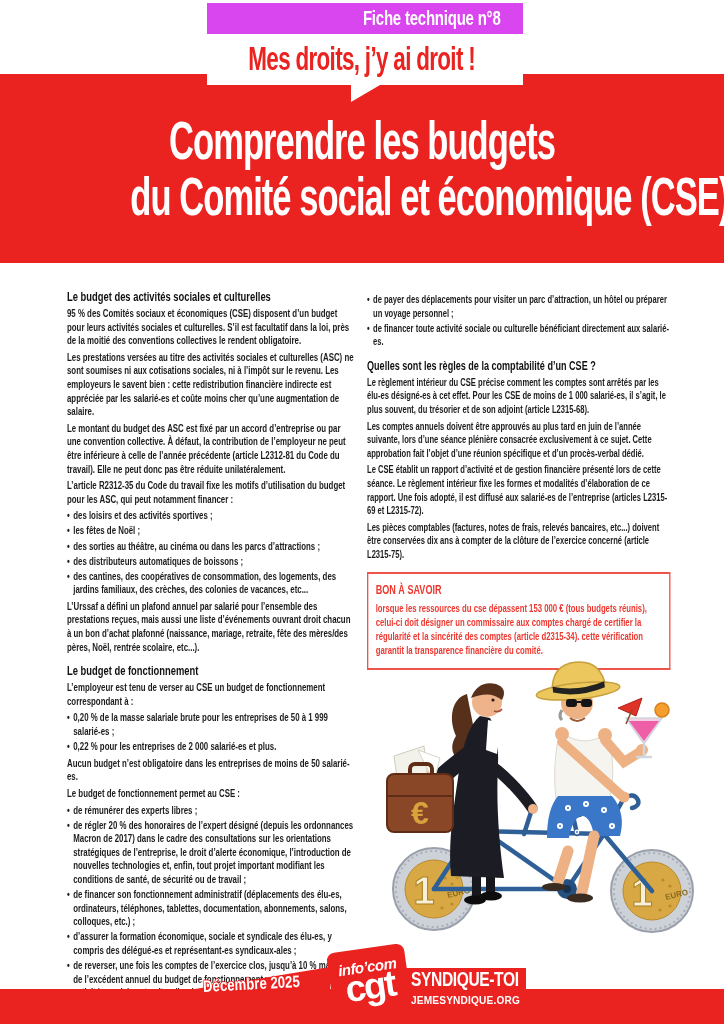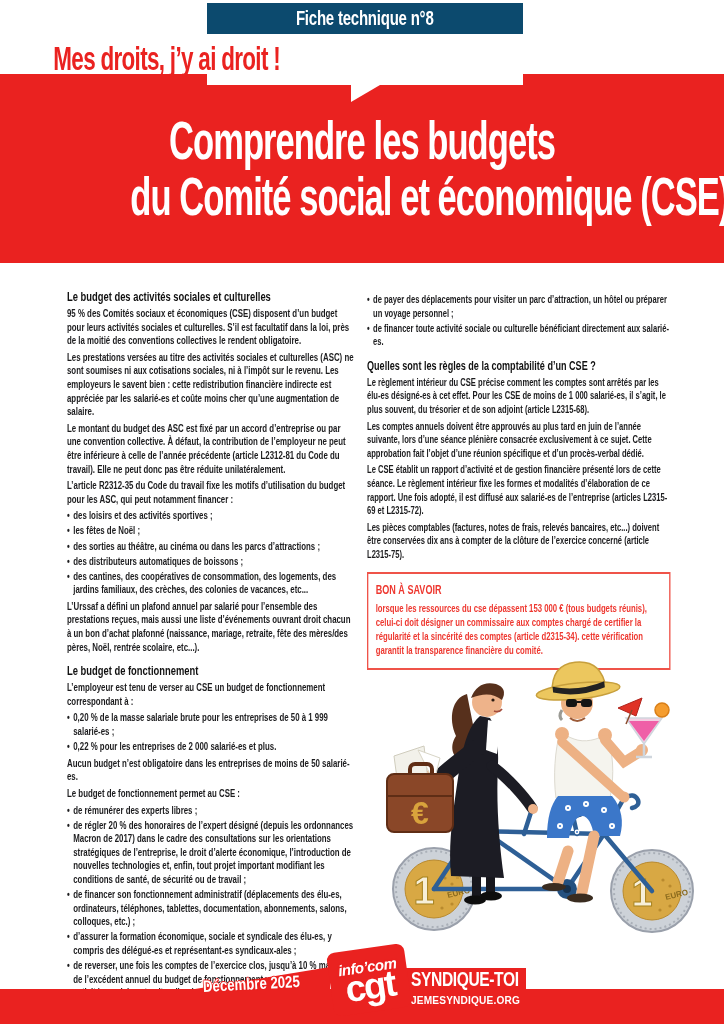"Fiche technique n°8" .banner { background: #0c4a6e -> #d946ef; justify-content: center -> flex-end }
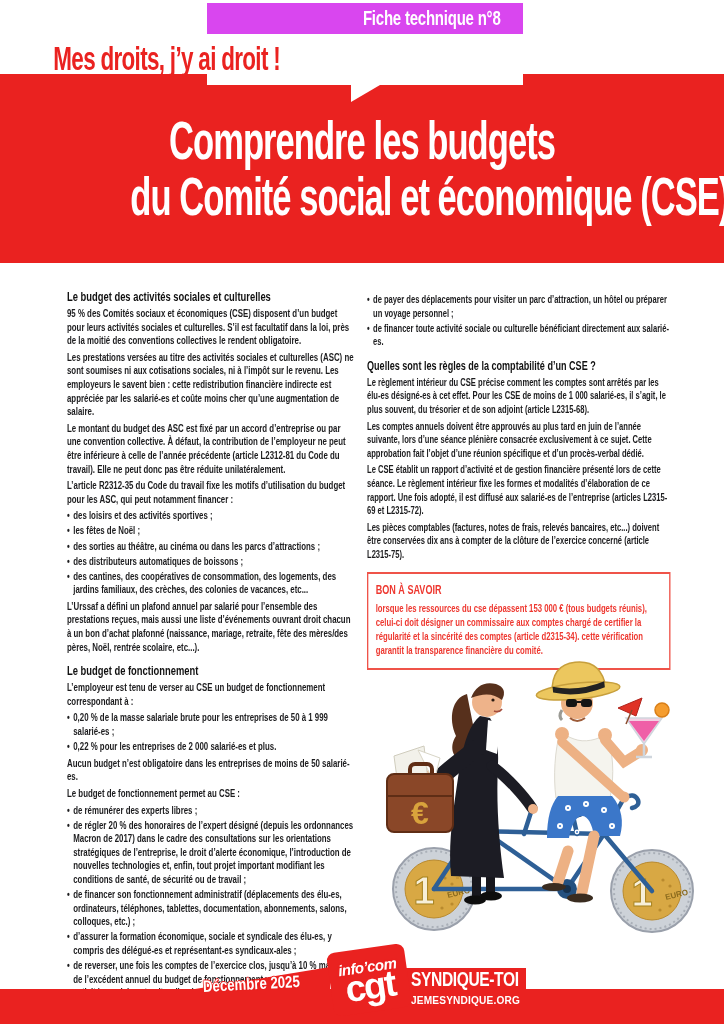"Mes droits, j’y ai droit" .tagline { text-align: none -> center }
